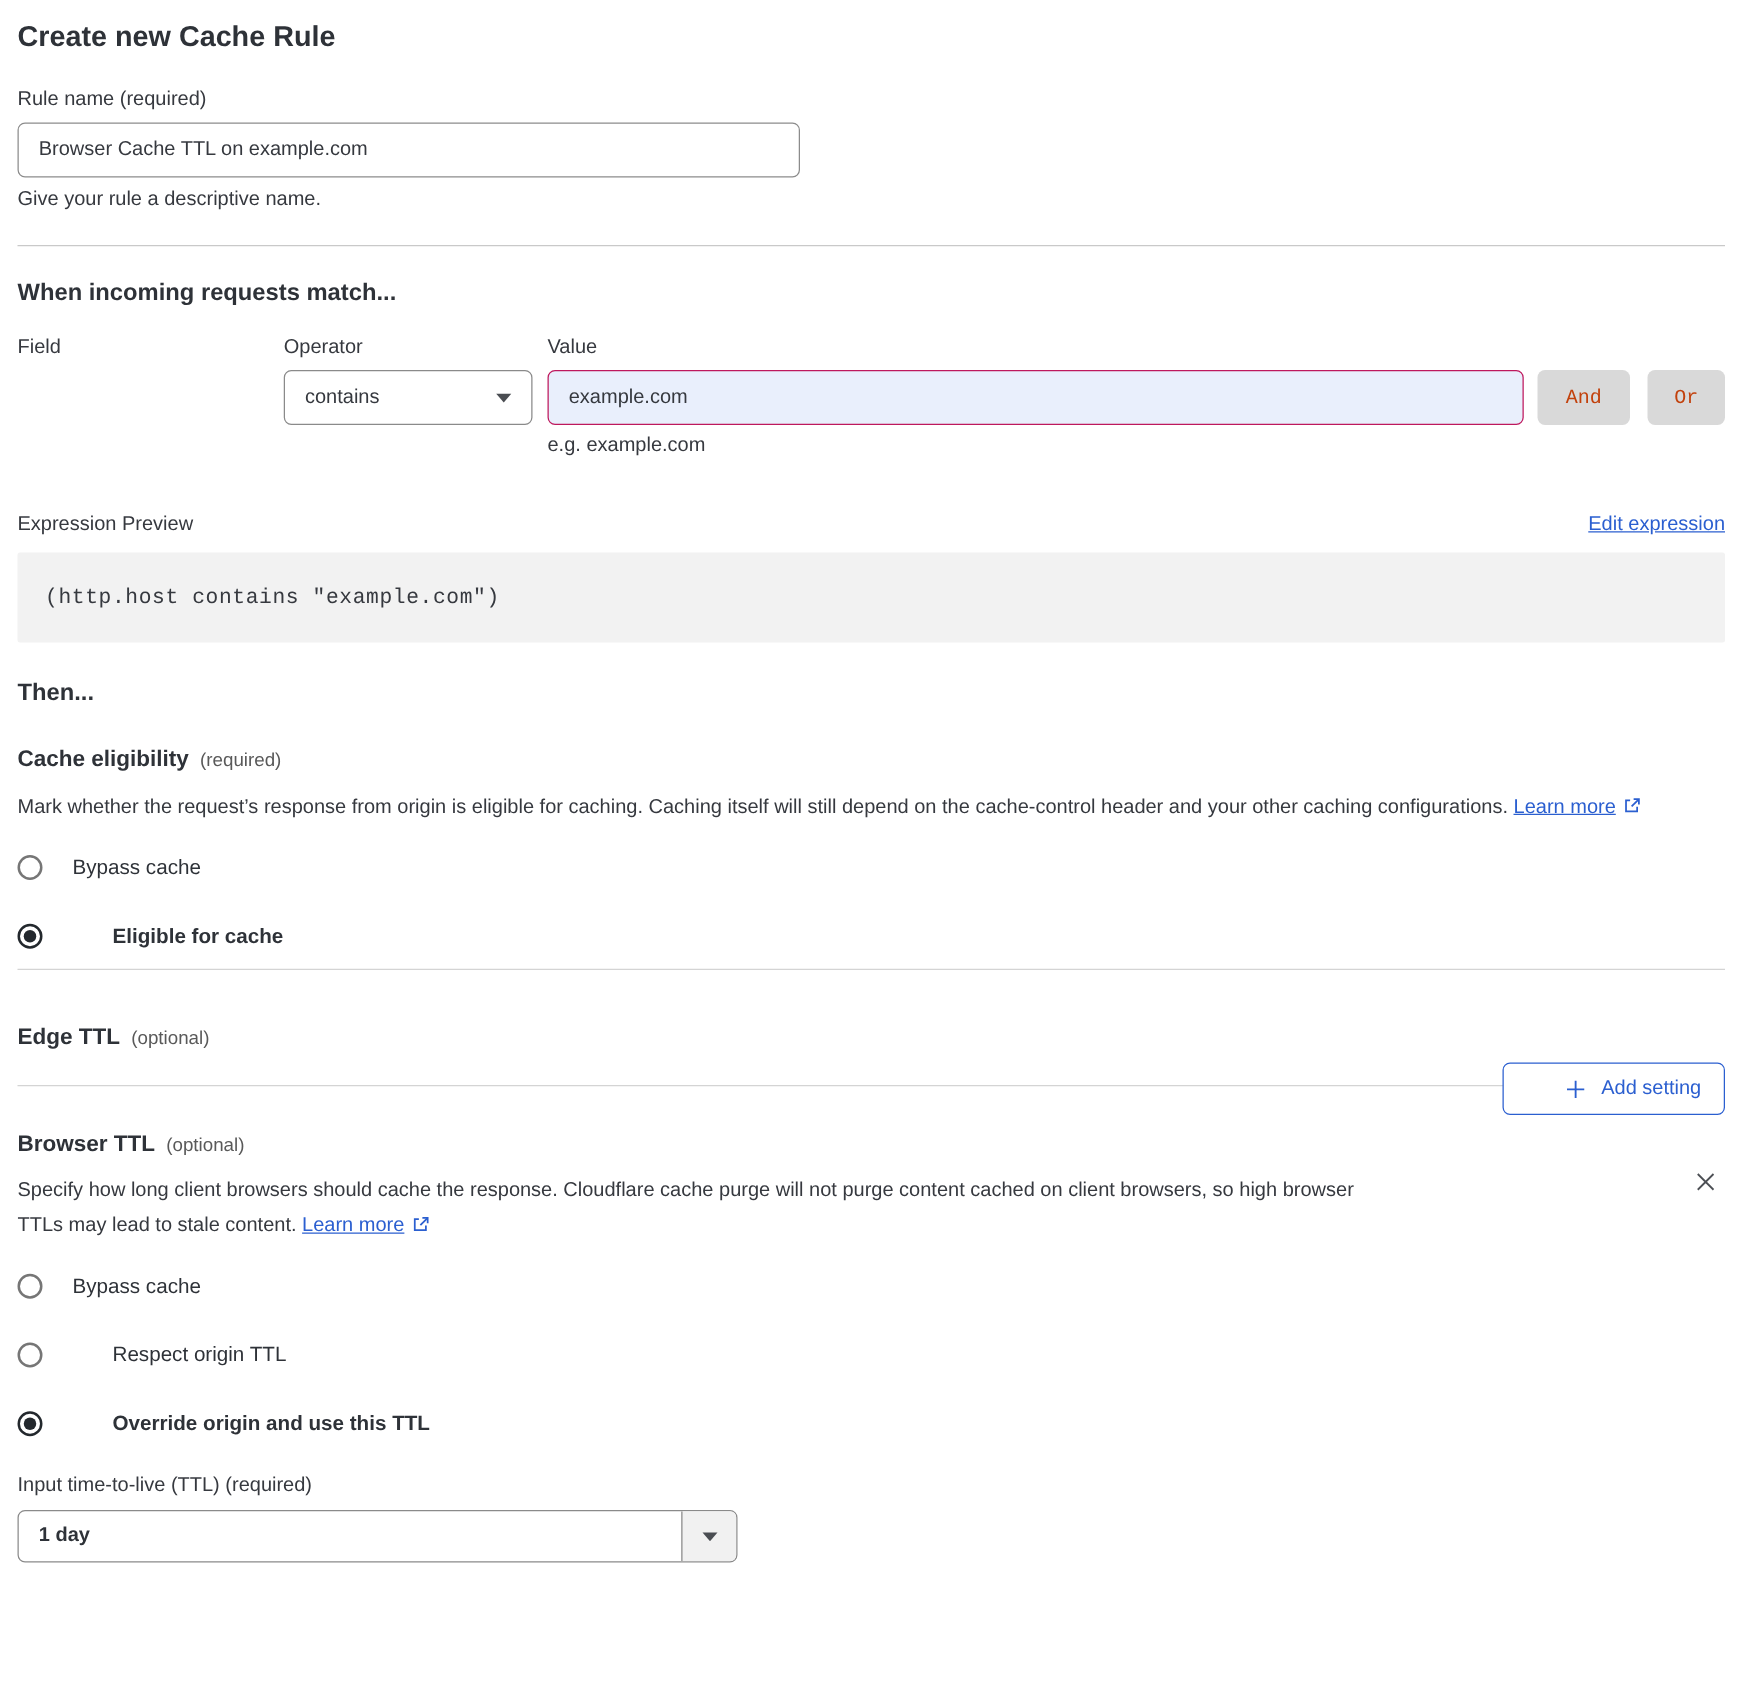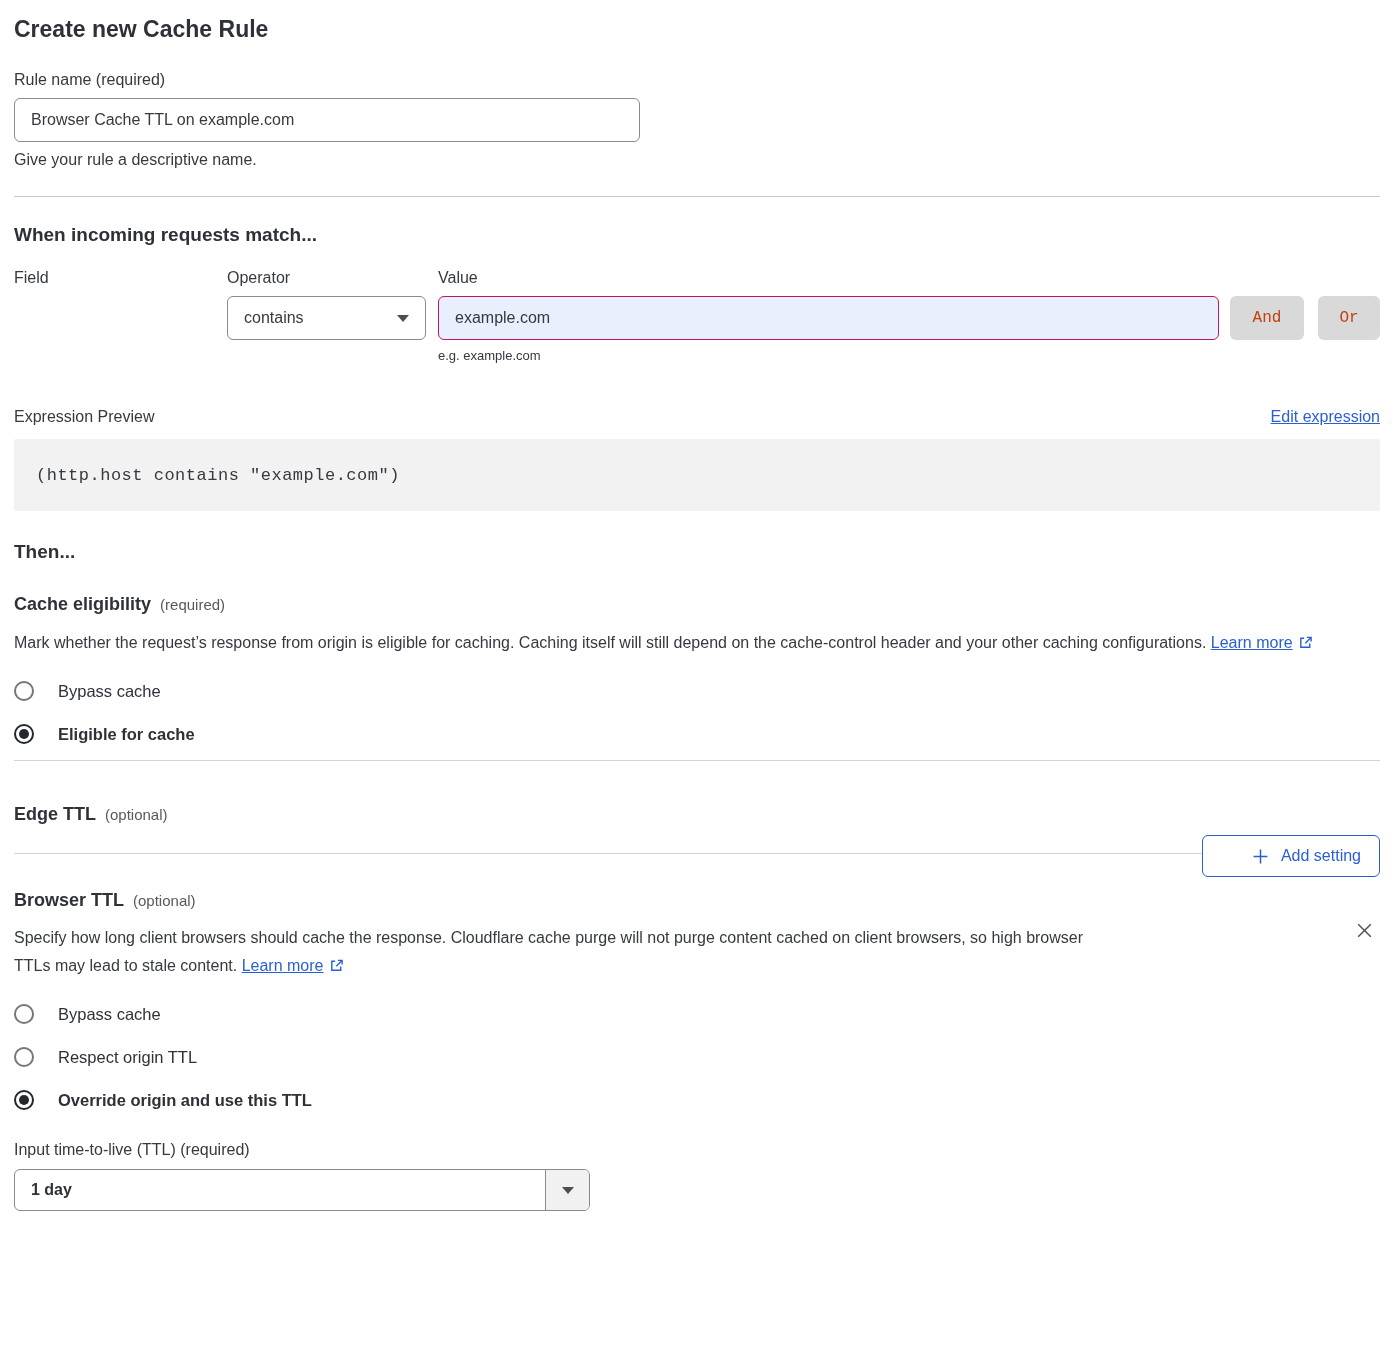"e.g. example.com" .hint-text { font-size: 13px -> 16px }
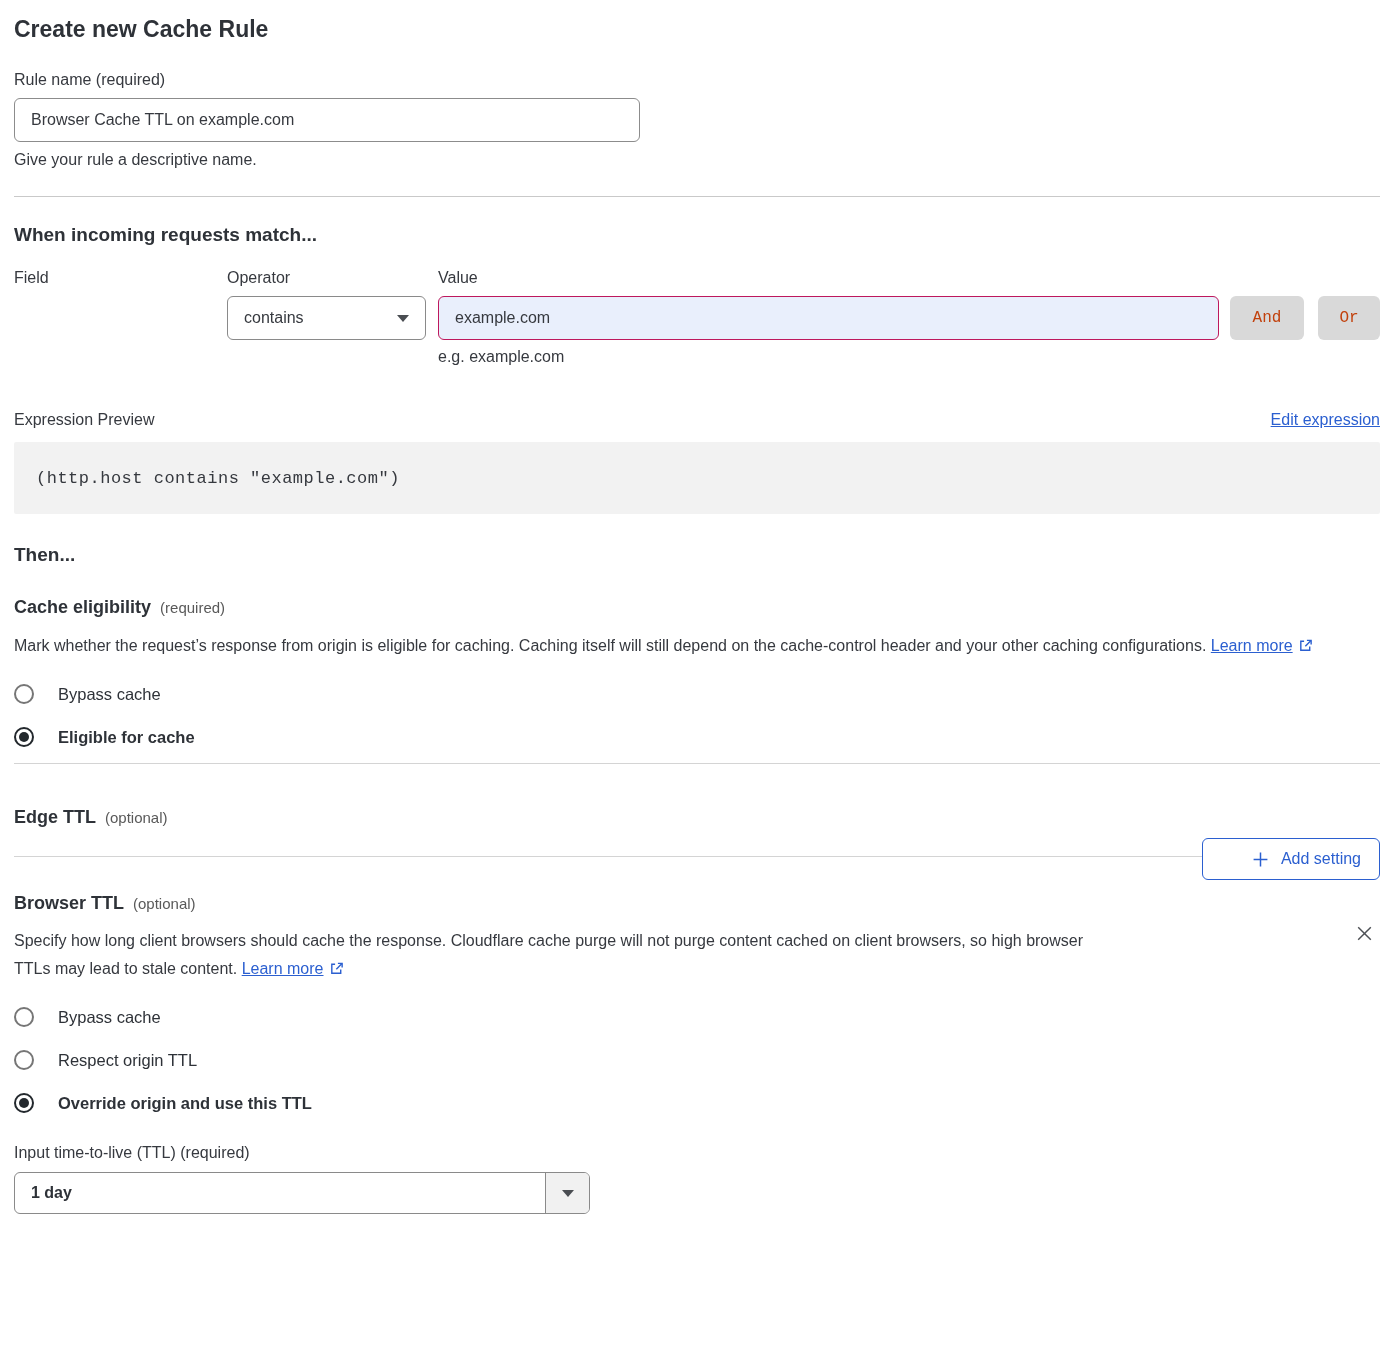"Eligible for cache" .radio-row + .radio-row { gap: none -> 32px; margin-top: 19px -> 31px }
